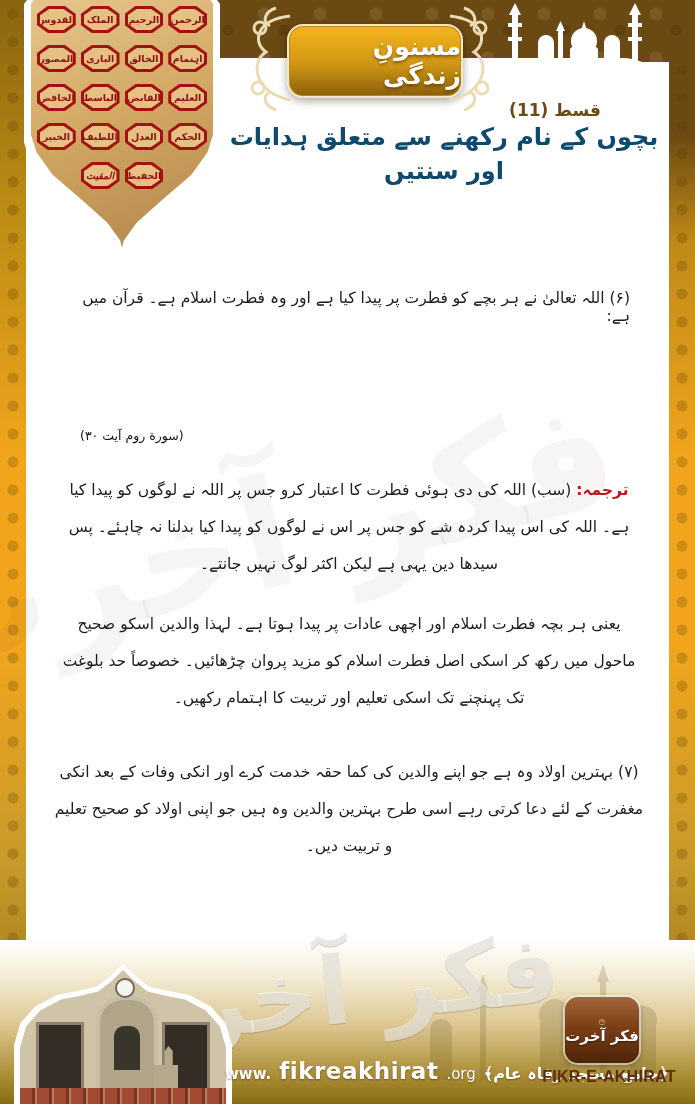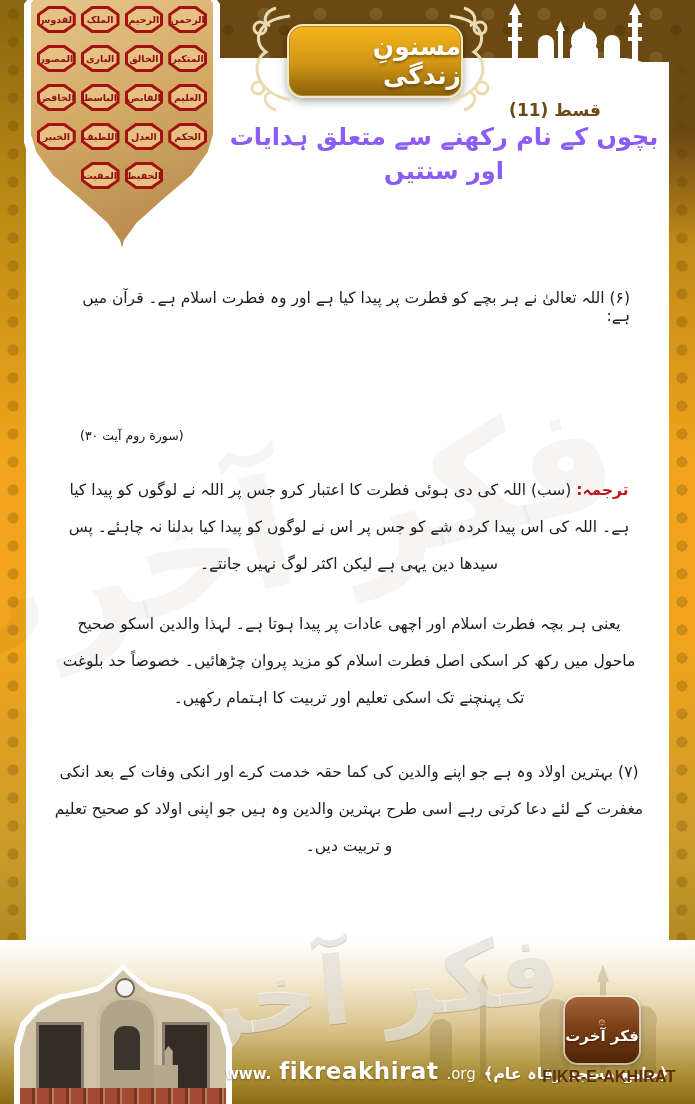"المتکبر" span { text: المتکبر -> اہتمام }
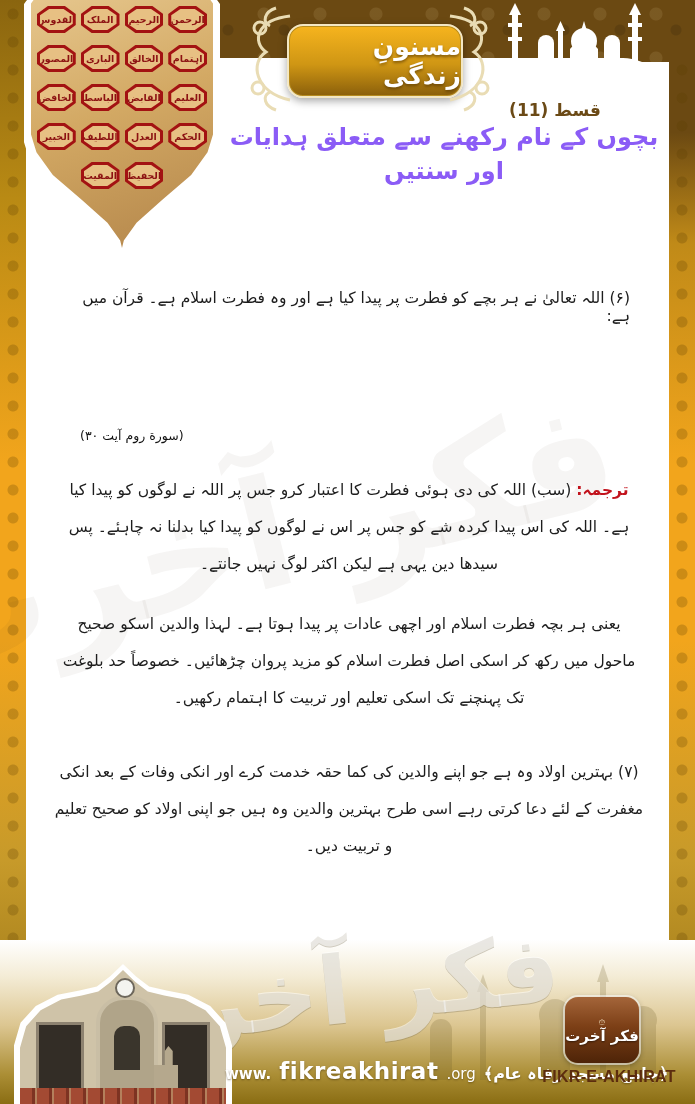"بچوں کے نام رکھنے سے" .page-title { color: #8b5cf6 -> #0c4a6e }
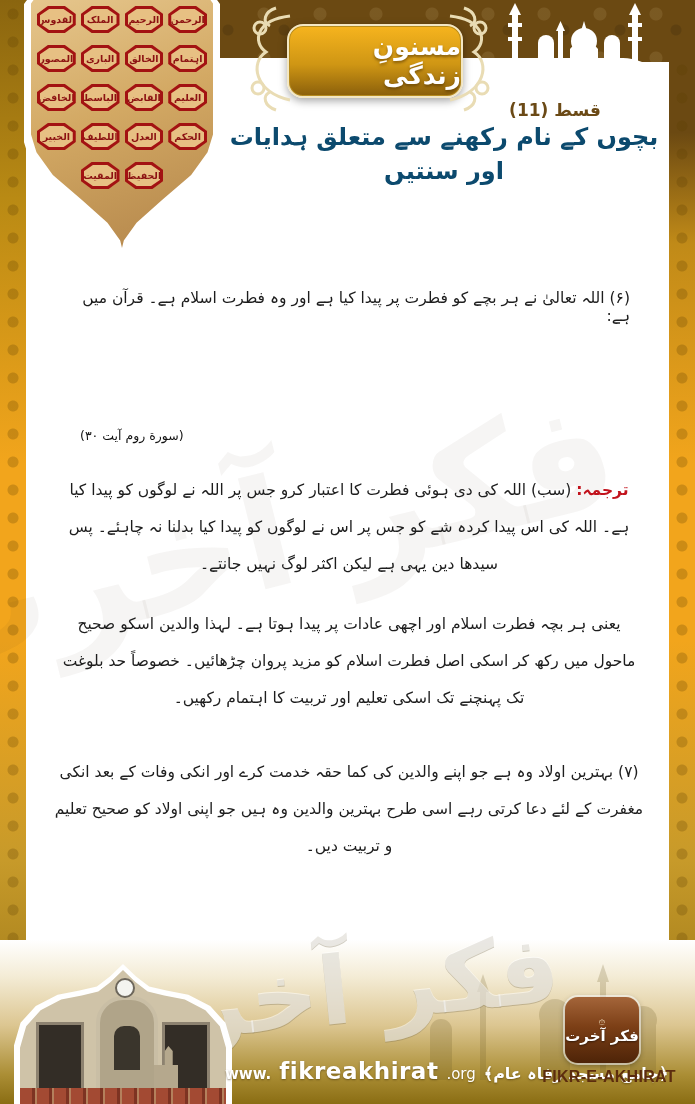"المقیت" .badge.b18 { font-style: none -> italic }
